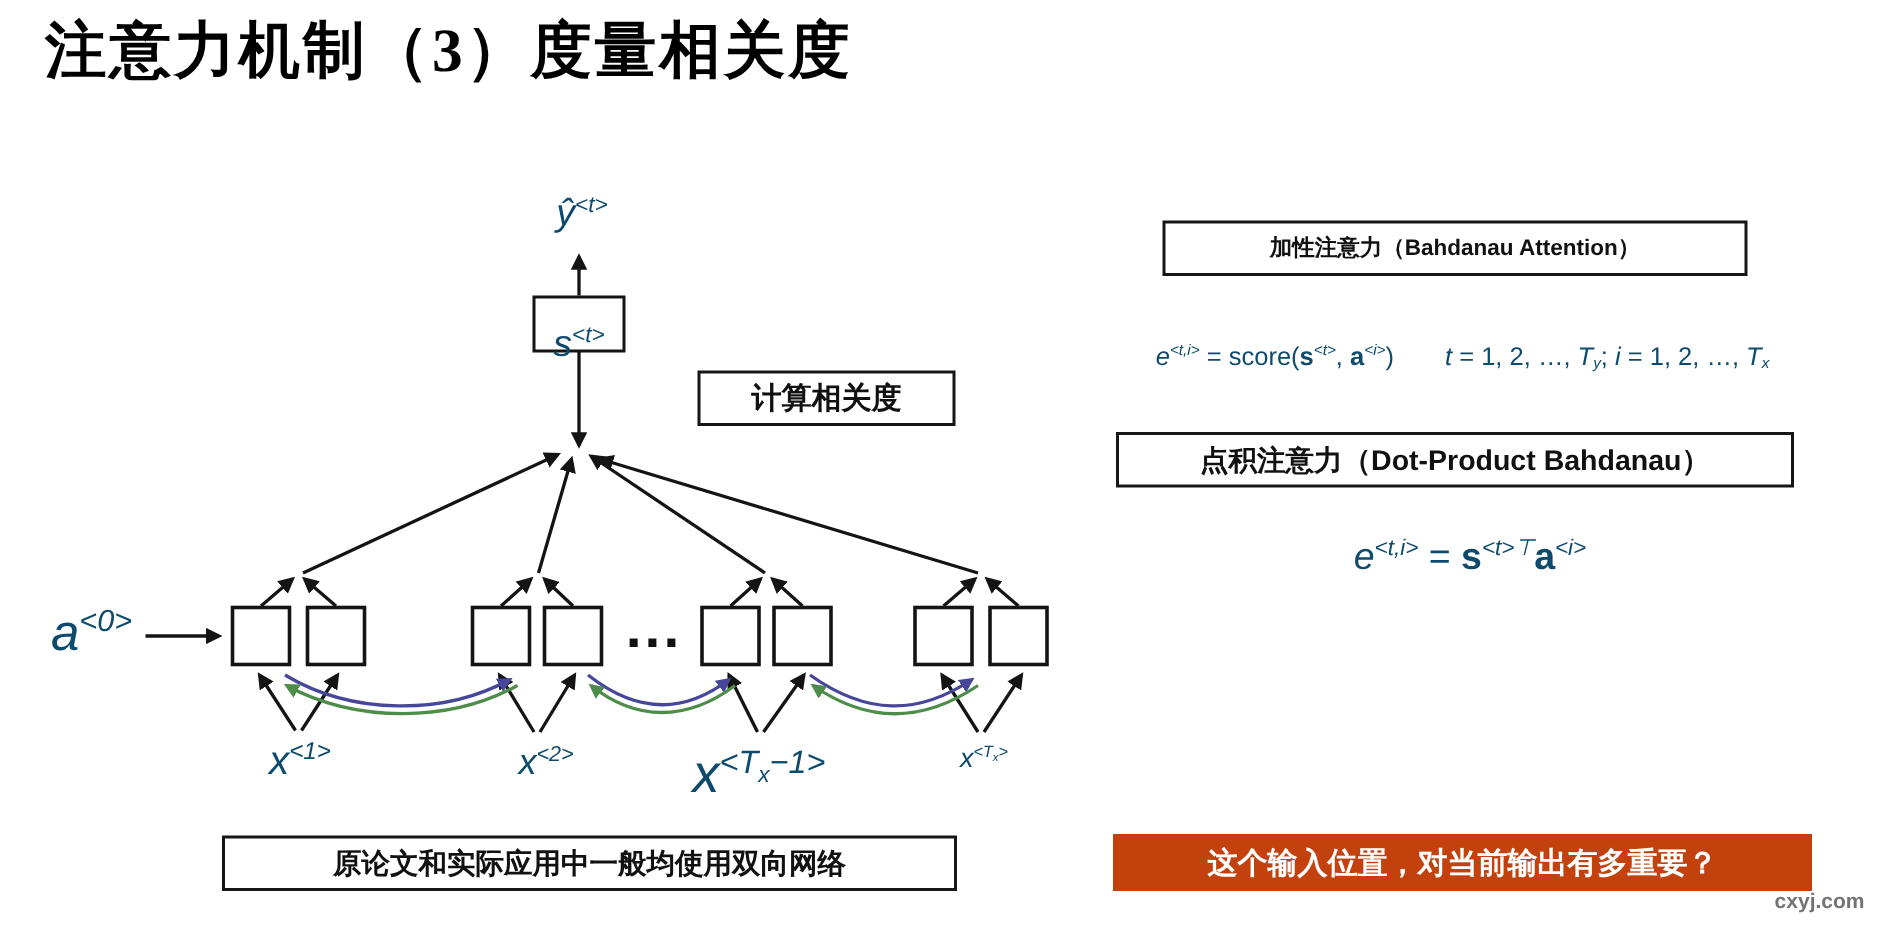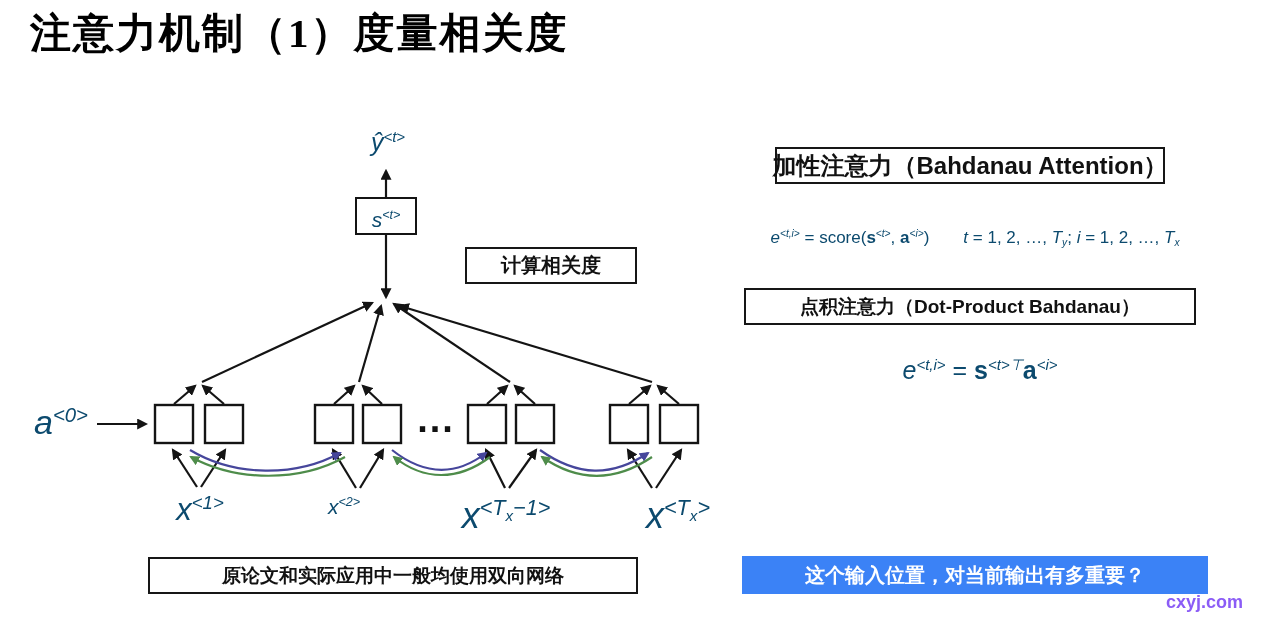"注意力机制（1）度量相关度" div.abs { text: 1 -> 3 }
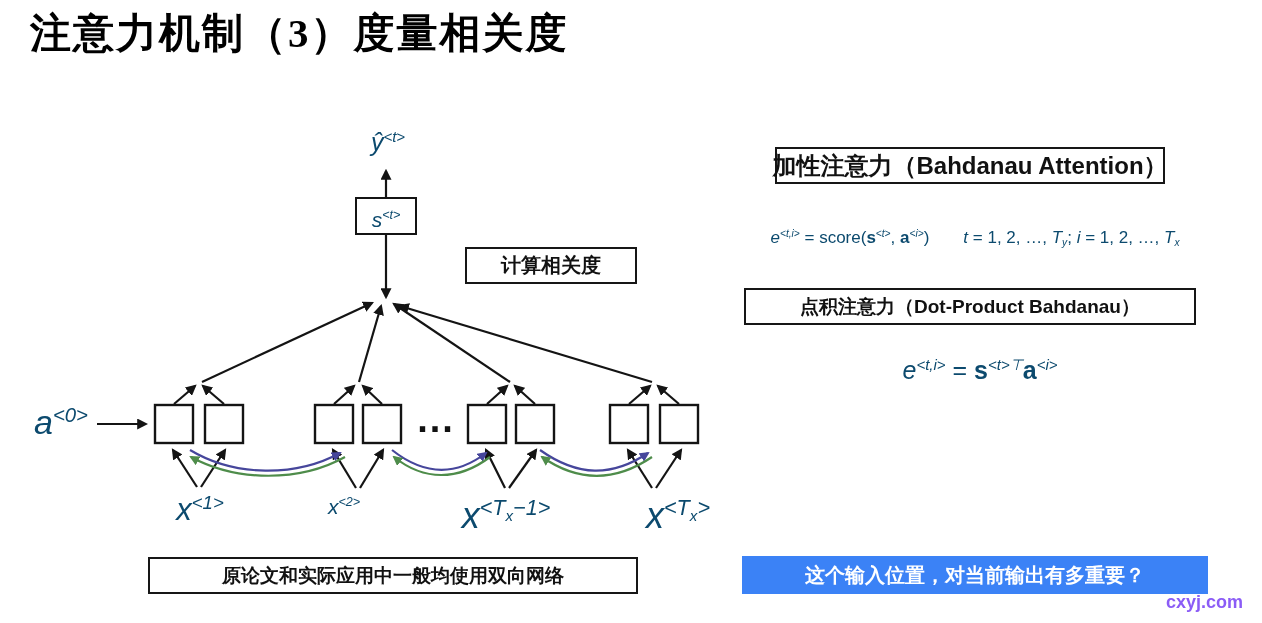"加性注意力（Bahdanau Attention）" div.abs { font-size: 24px -> 15px }
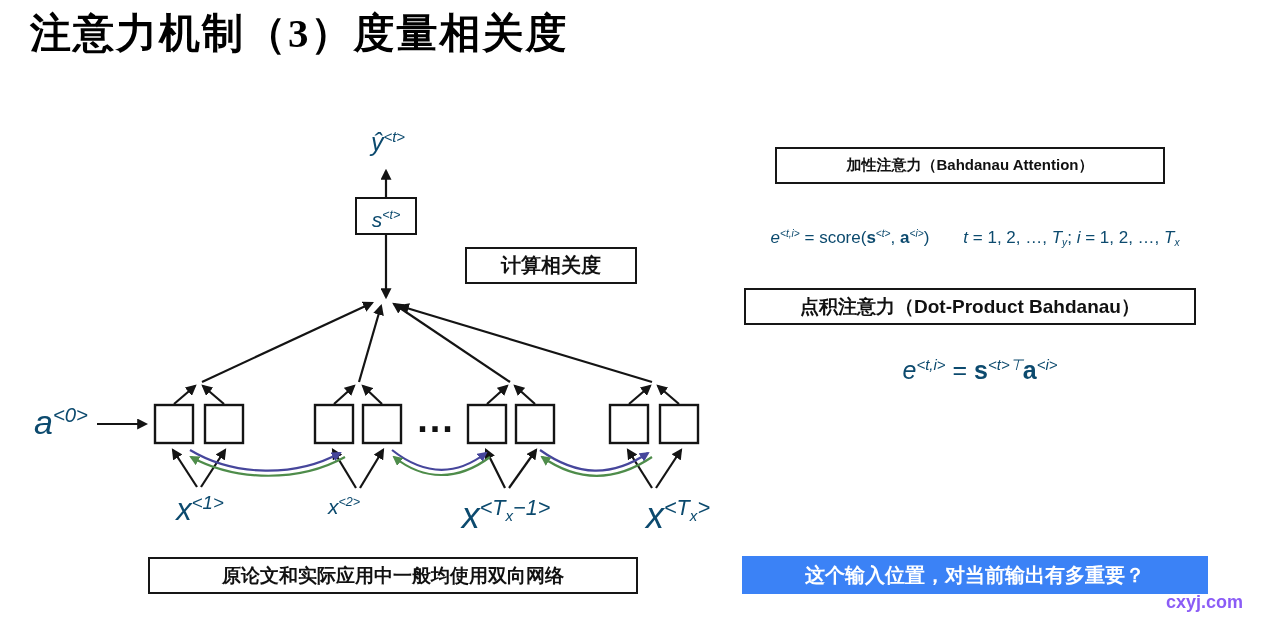"s<t>" div.abs { font-size: 21px -> 25px; line-height: 29px -> 45px }
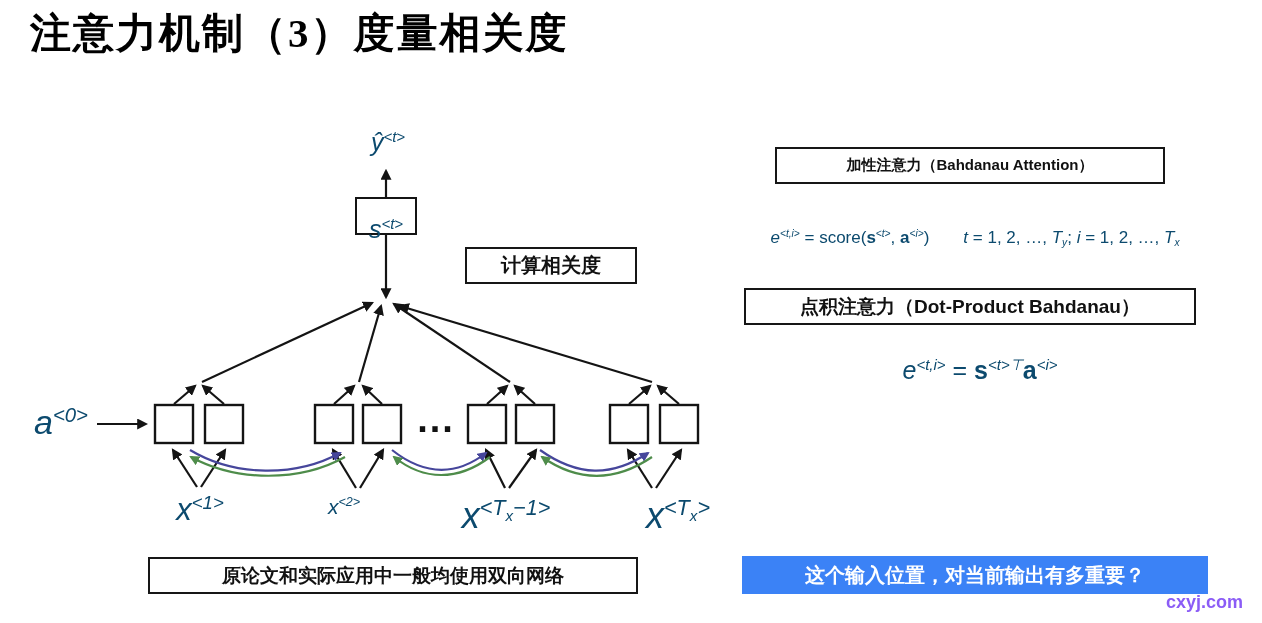"x<1>" div.abs { font-size: 31px -> 27px }
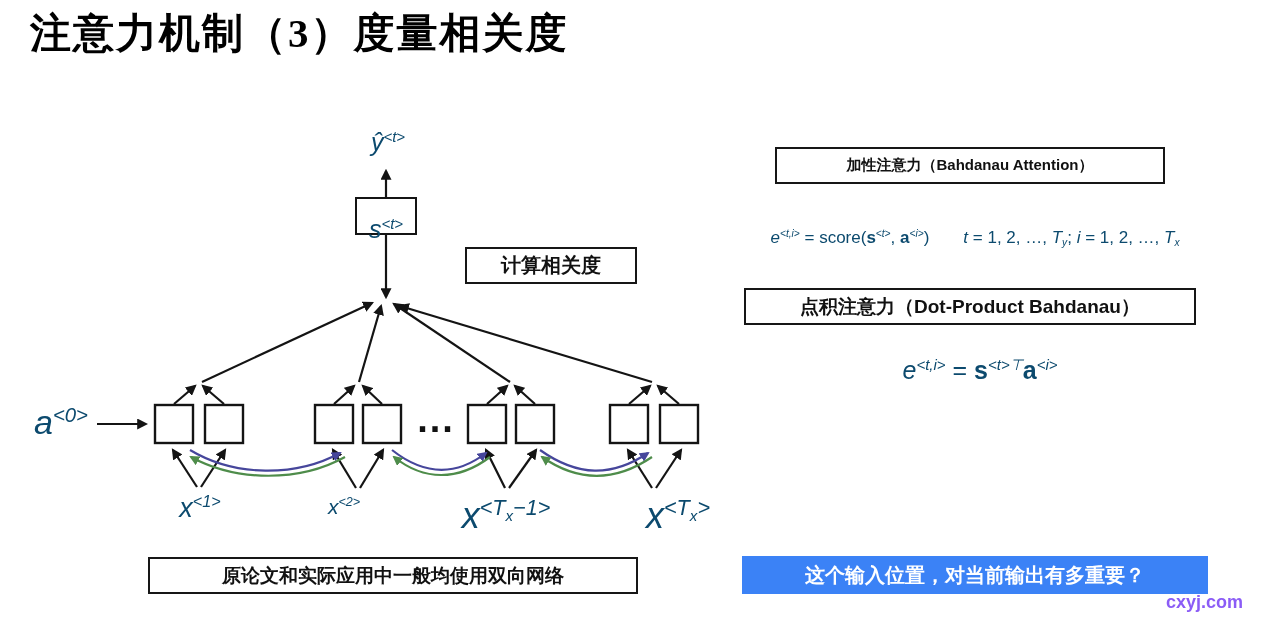"x<2>" div.abs { font-size: 21px -> 24px; left: 300px -> 320px }
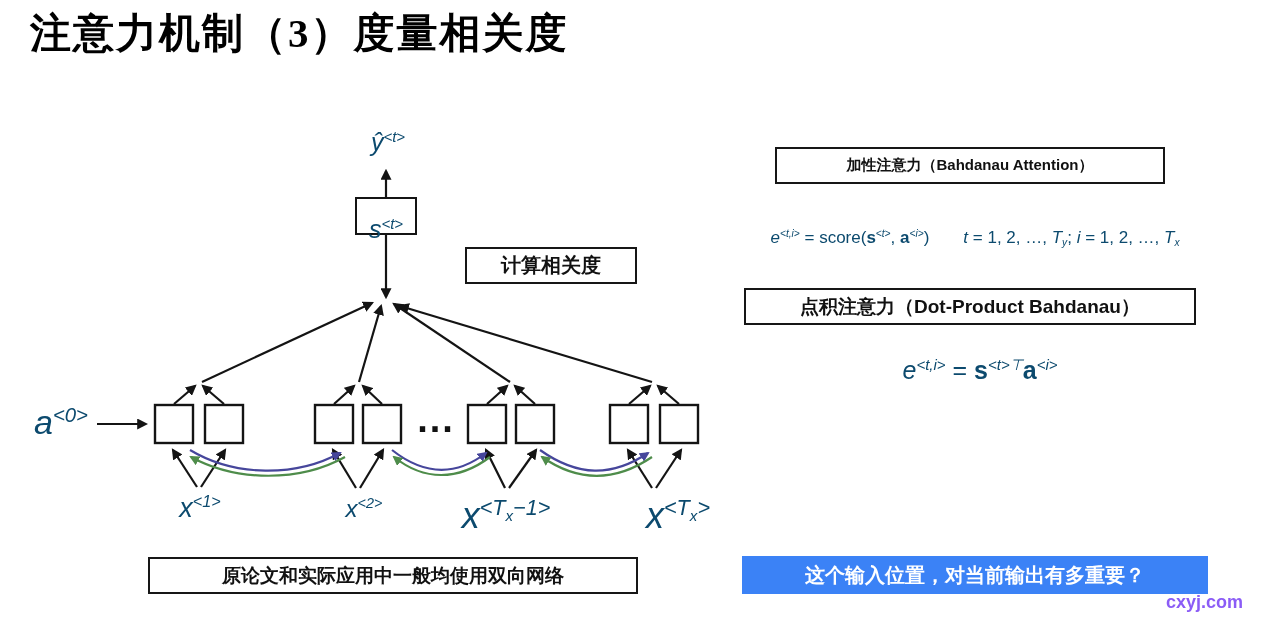"x<Tx>" div.abs { font-size: 36px -> 18px; left: 620px -> 598px }
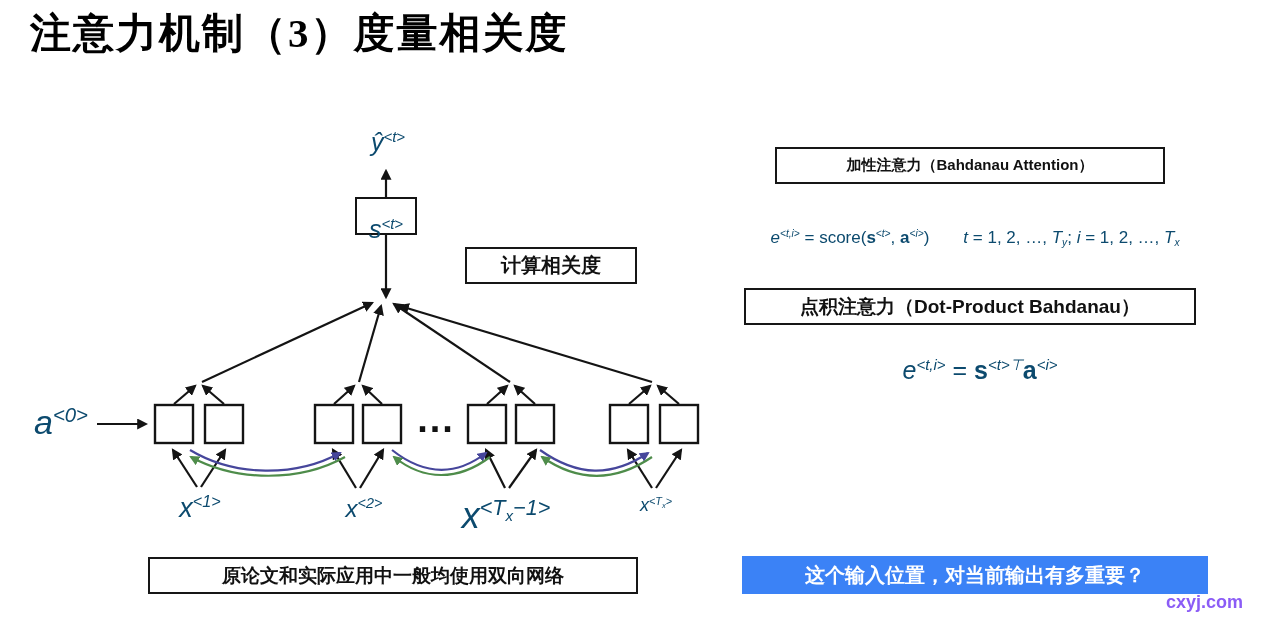"这个输入位置，对当前输出有多重要？" .red-box { background: #3b82f6 -> #c2410c }
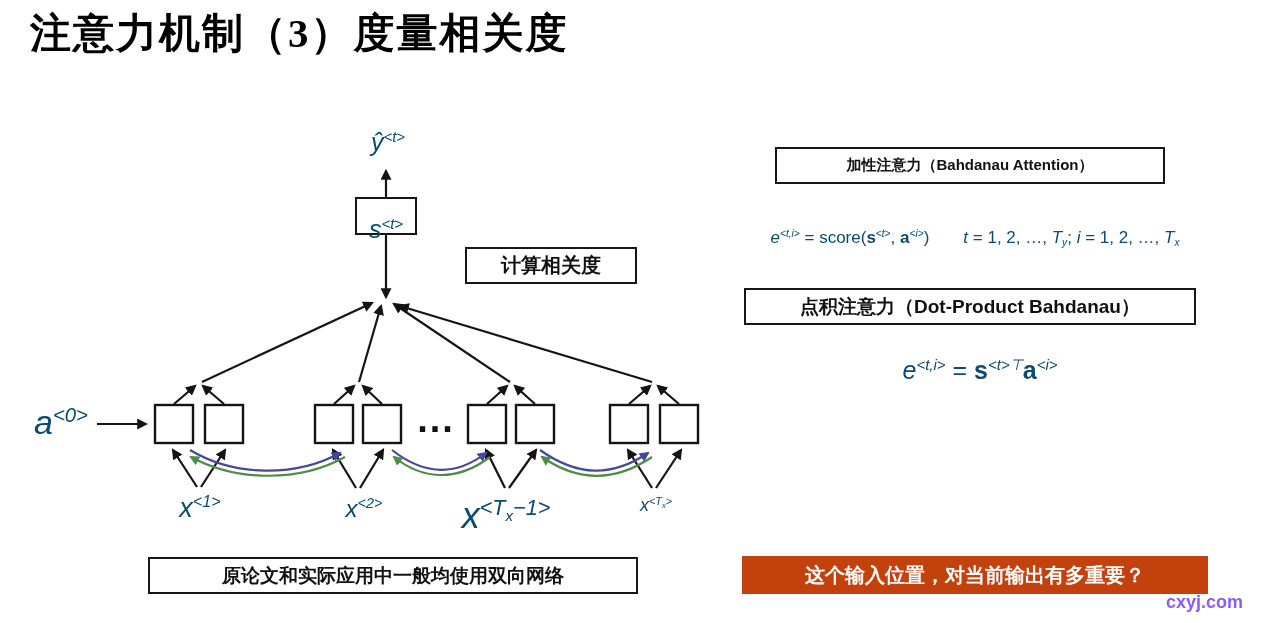"cxyj.com" .watermark { color: #8b5cf6 -> #737373; font-size: 18px -> 14px }
